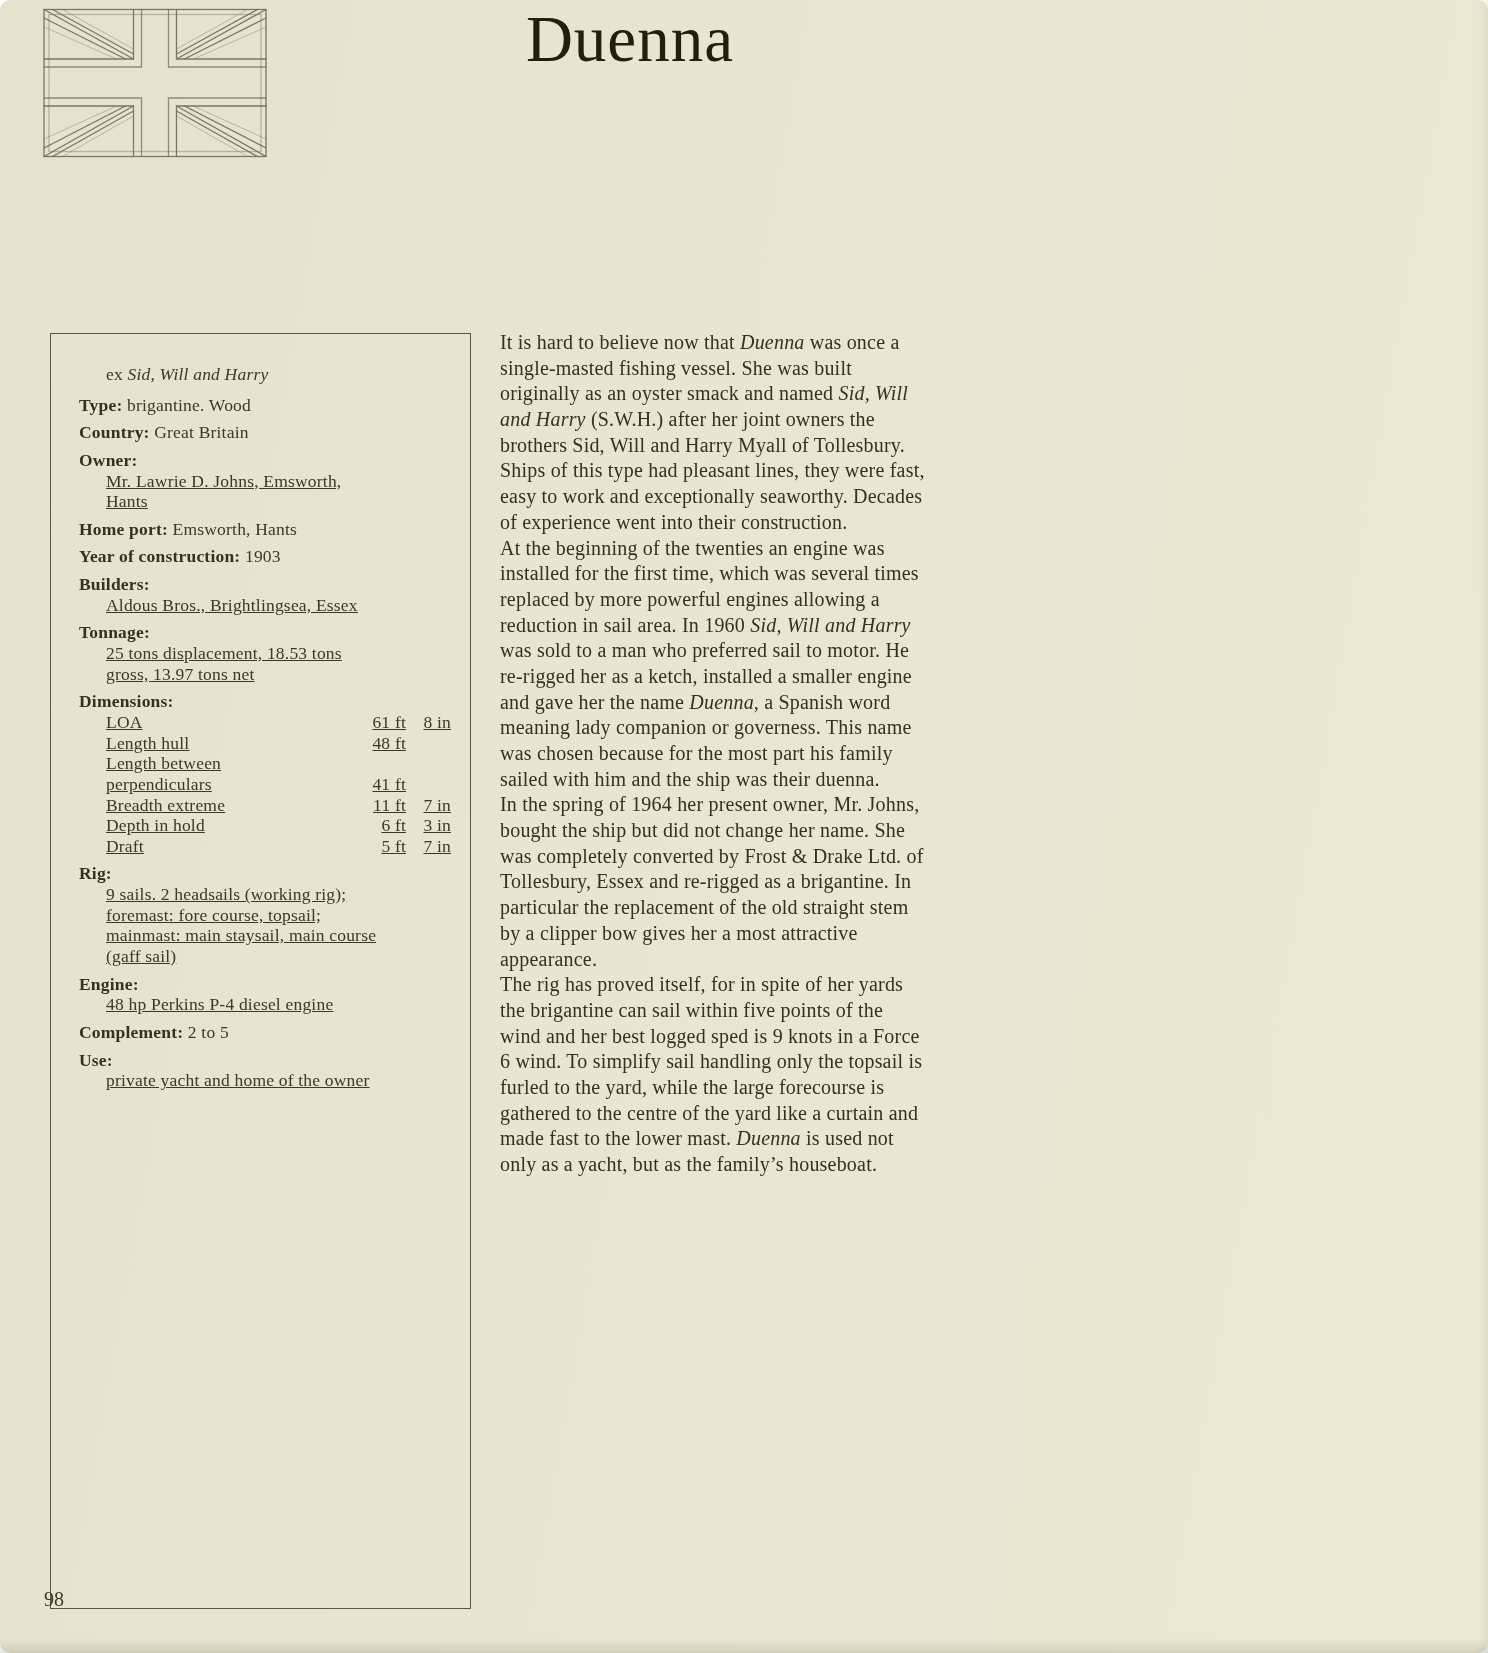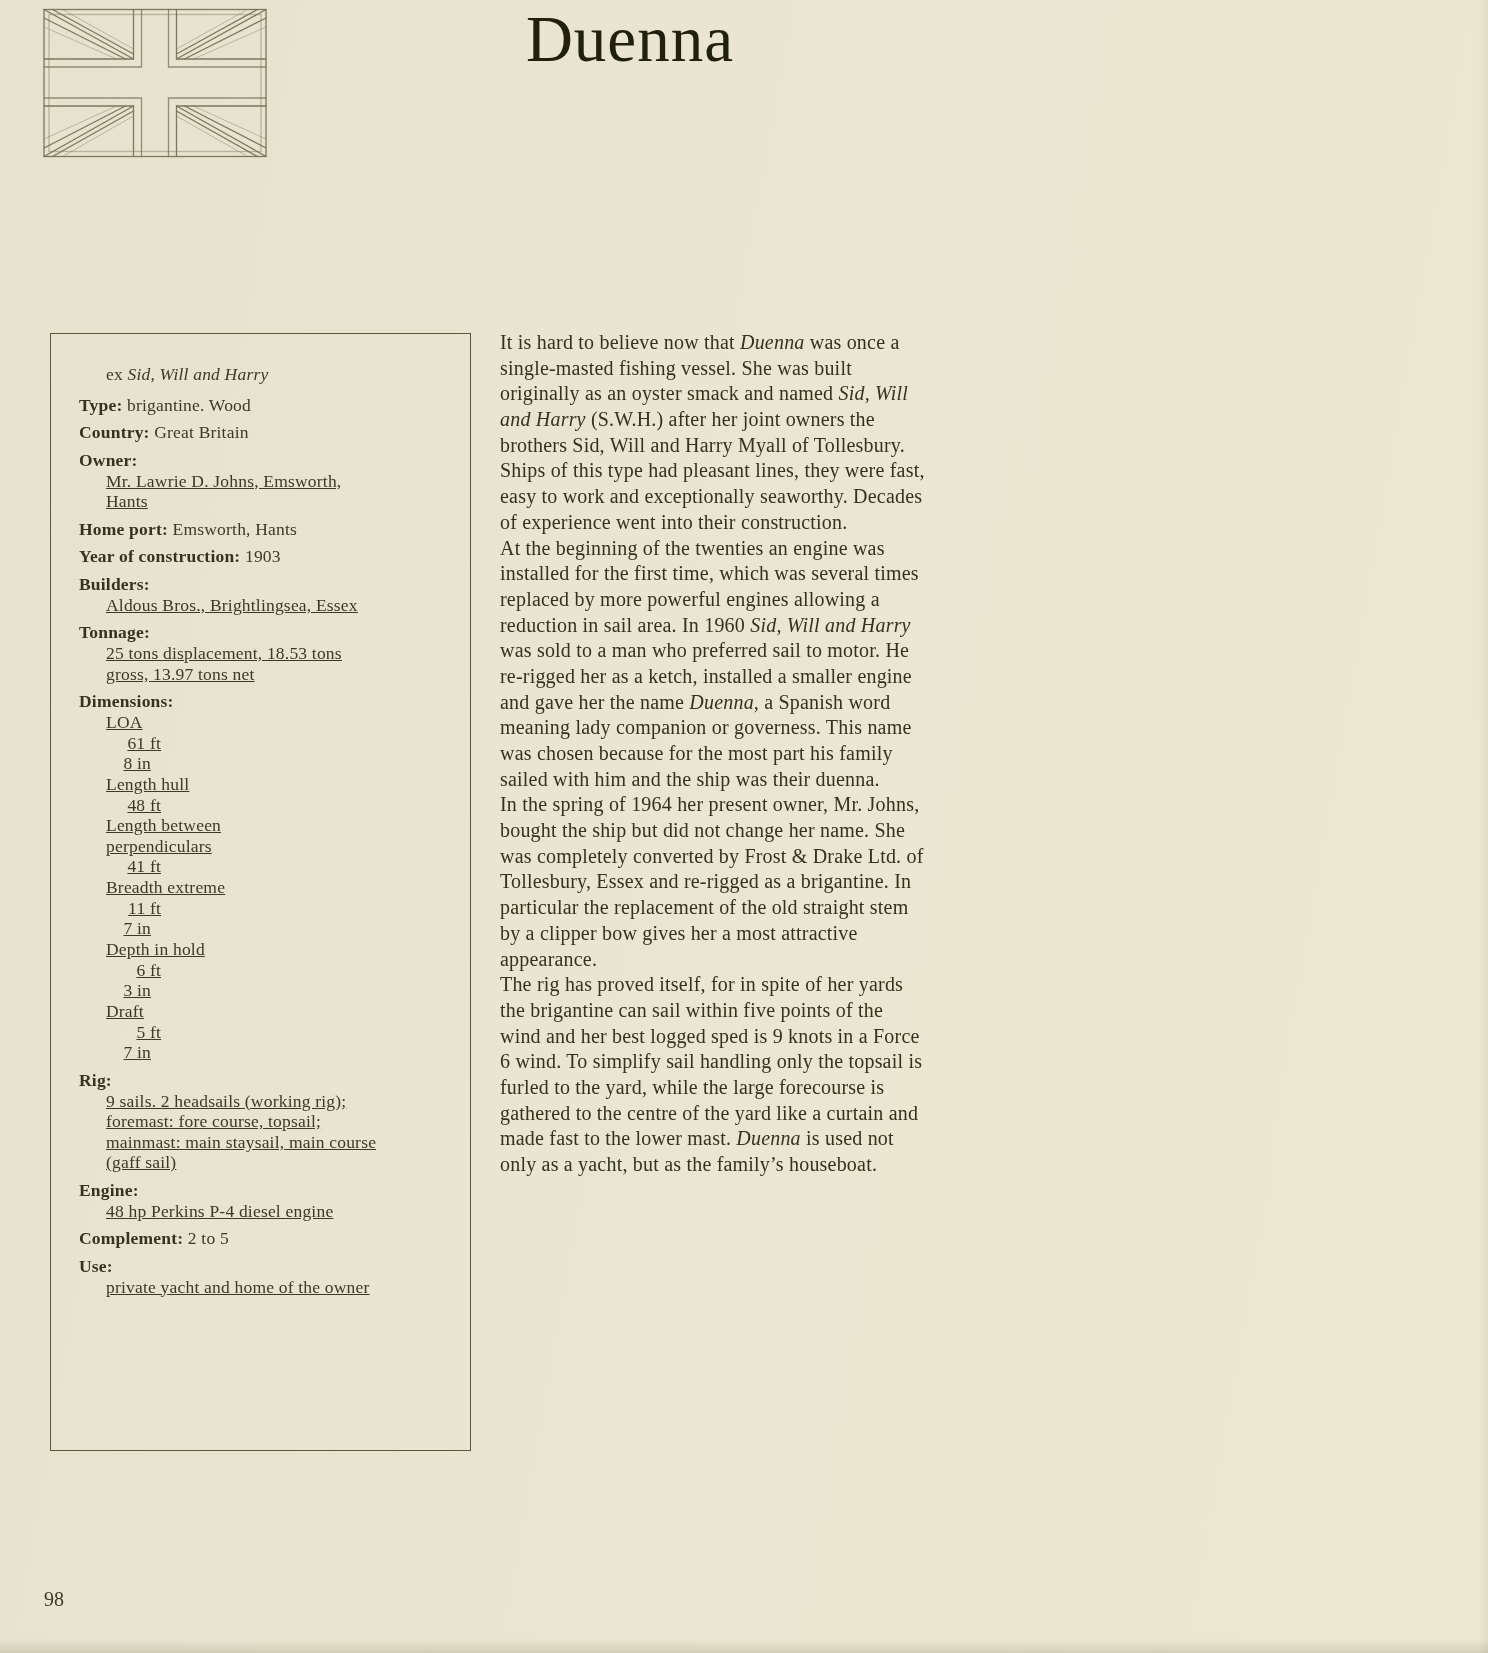"Duenna" .page { border-radius: none -> 10px }
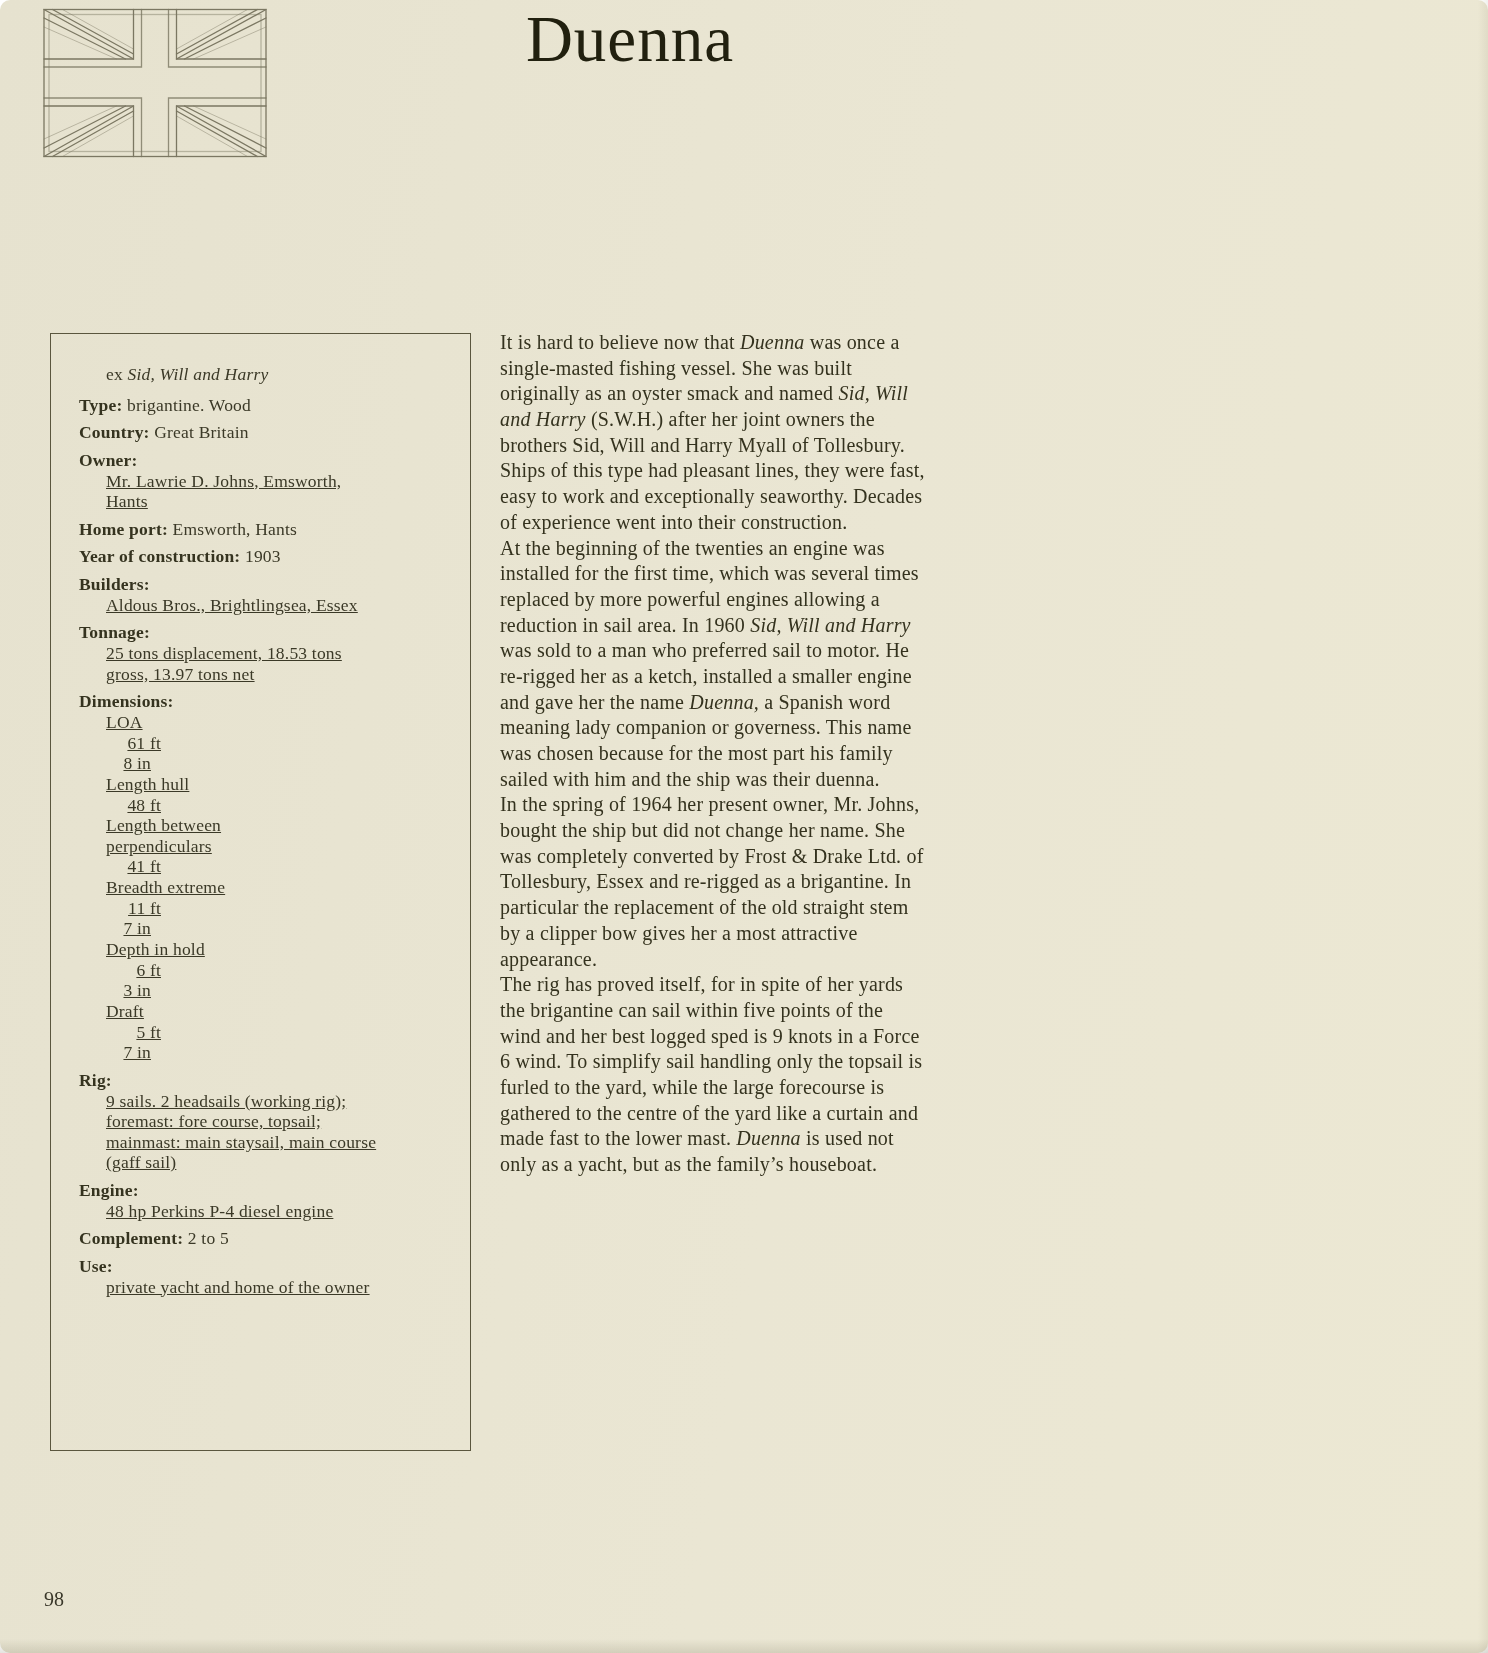"ex Sid, Will and Harry" .spec-box { height: 1118px -> 1276px }
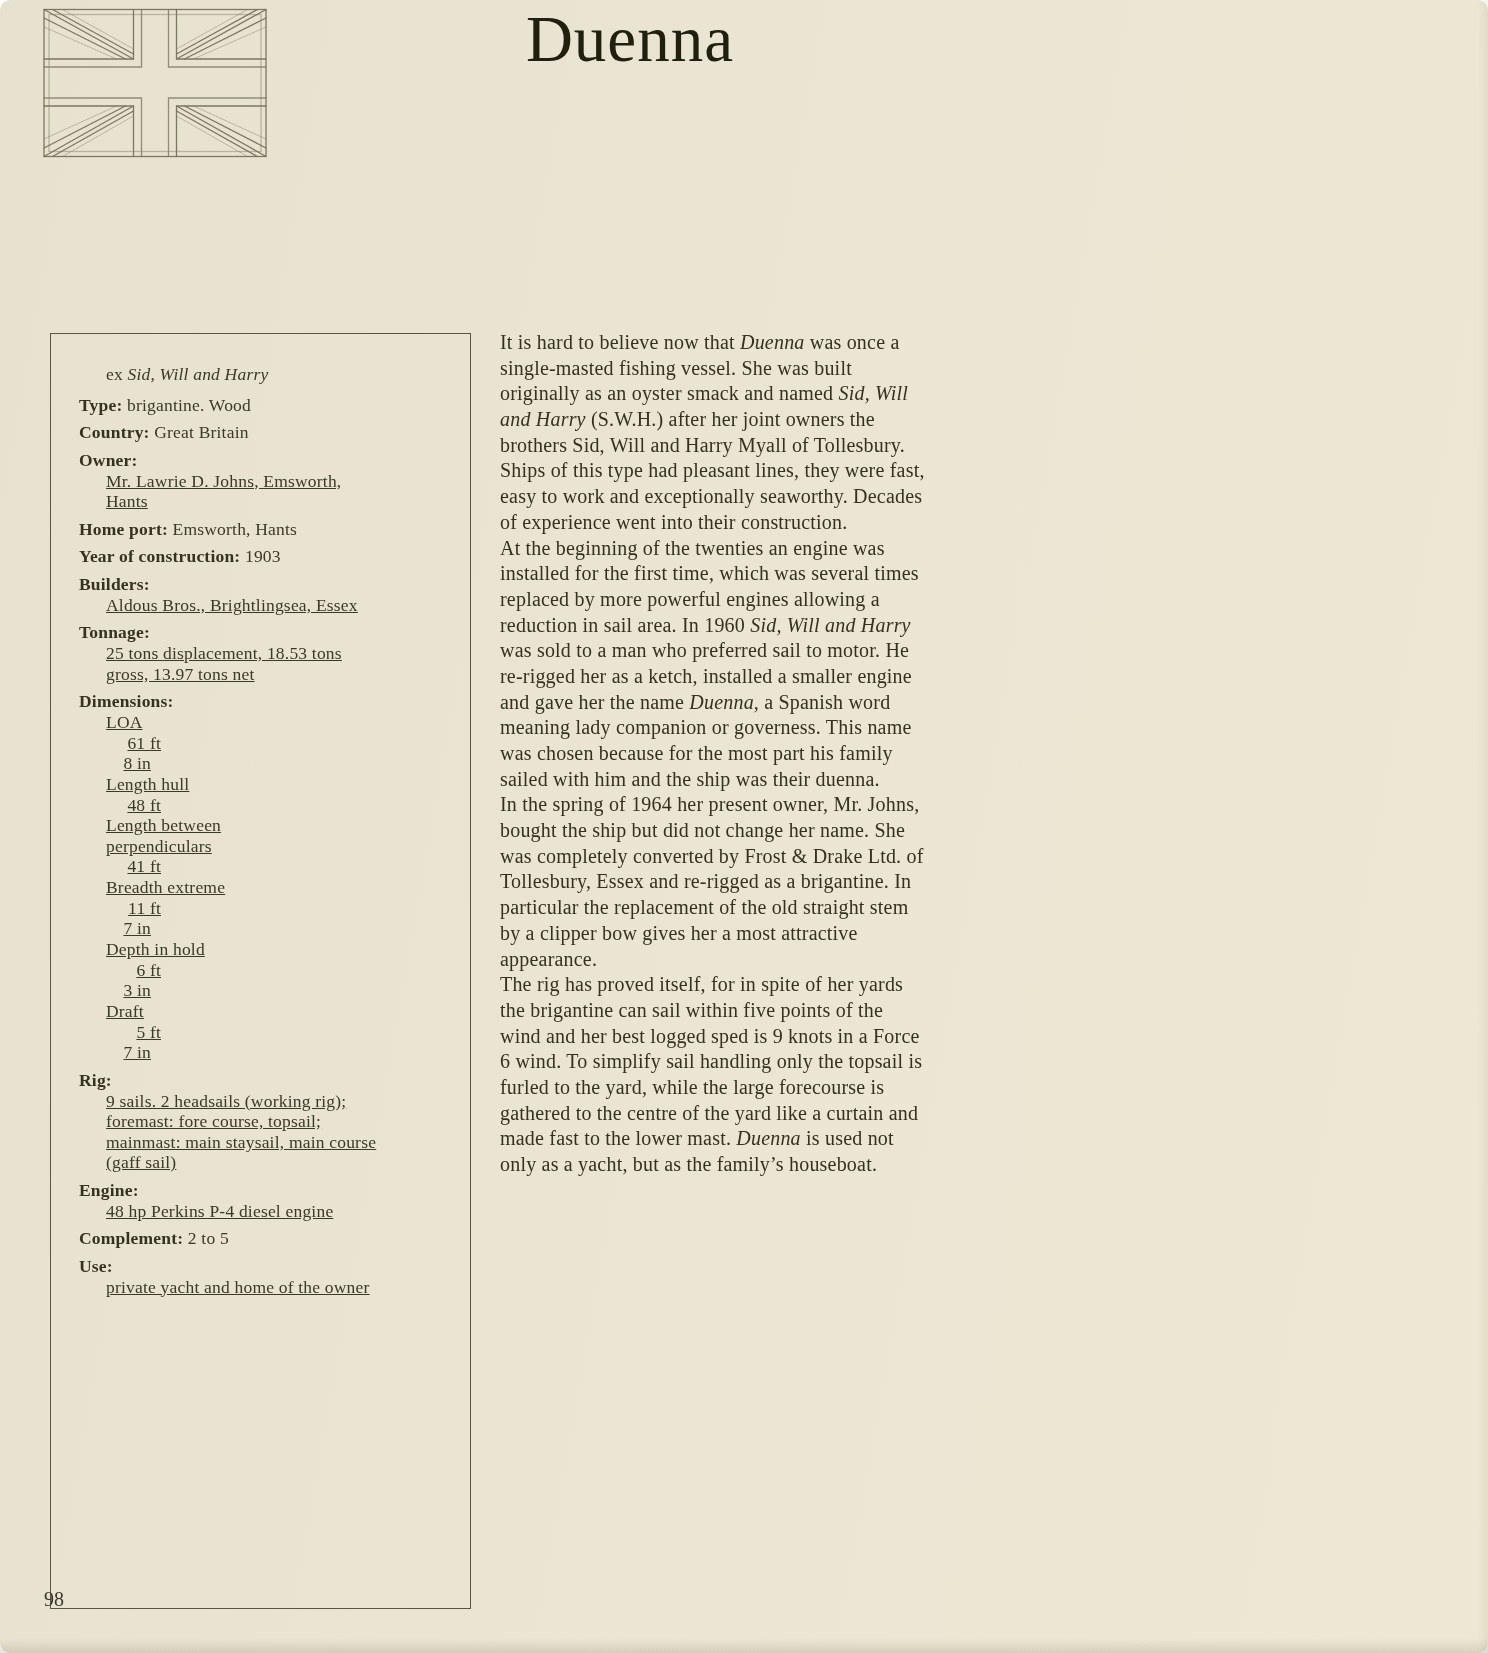"LOA" .dimrow { align-items: flex-start -> flex-end; flex-direction: column -> none }
